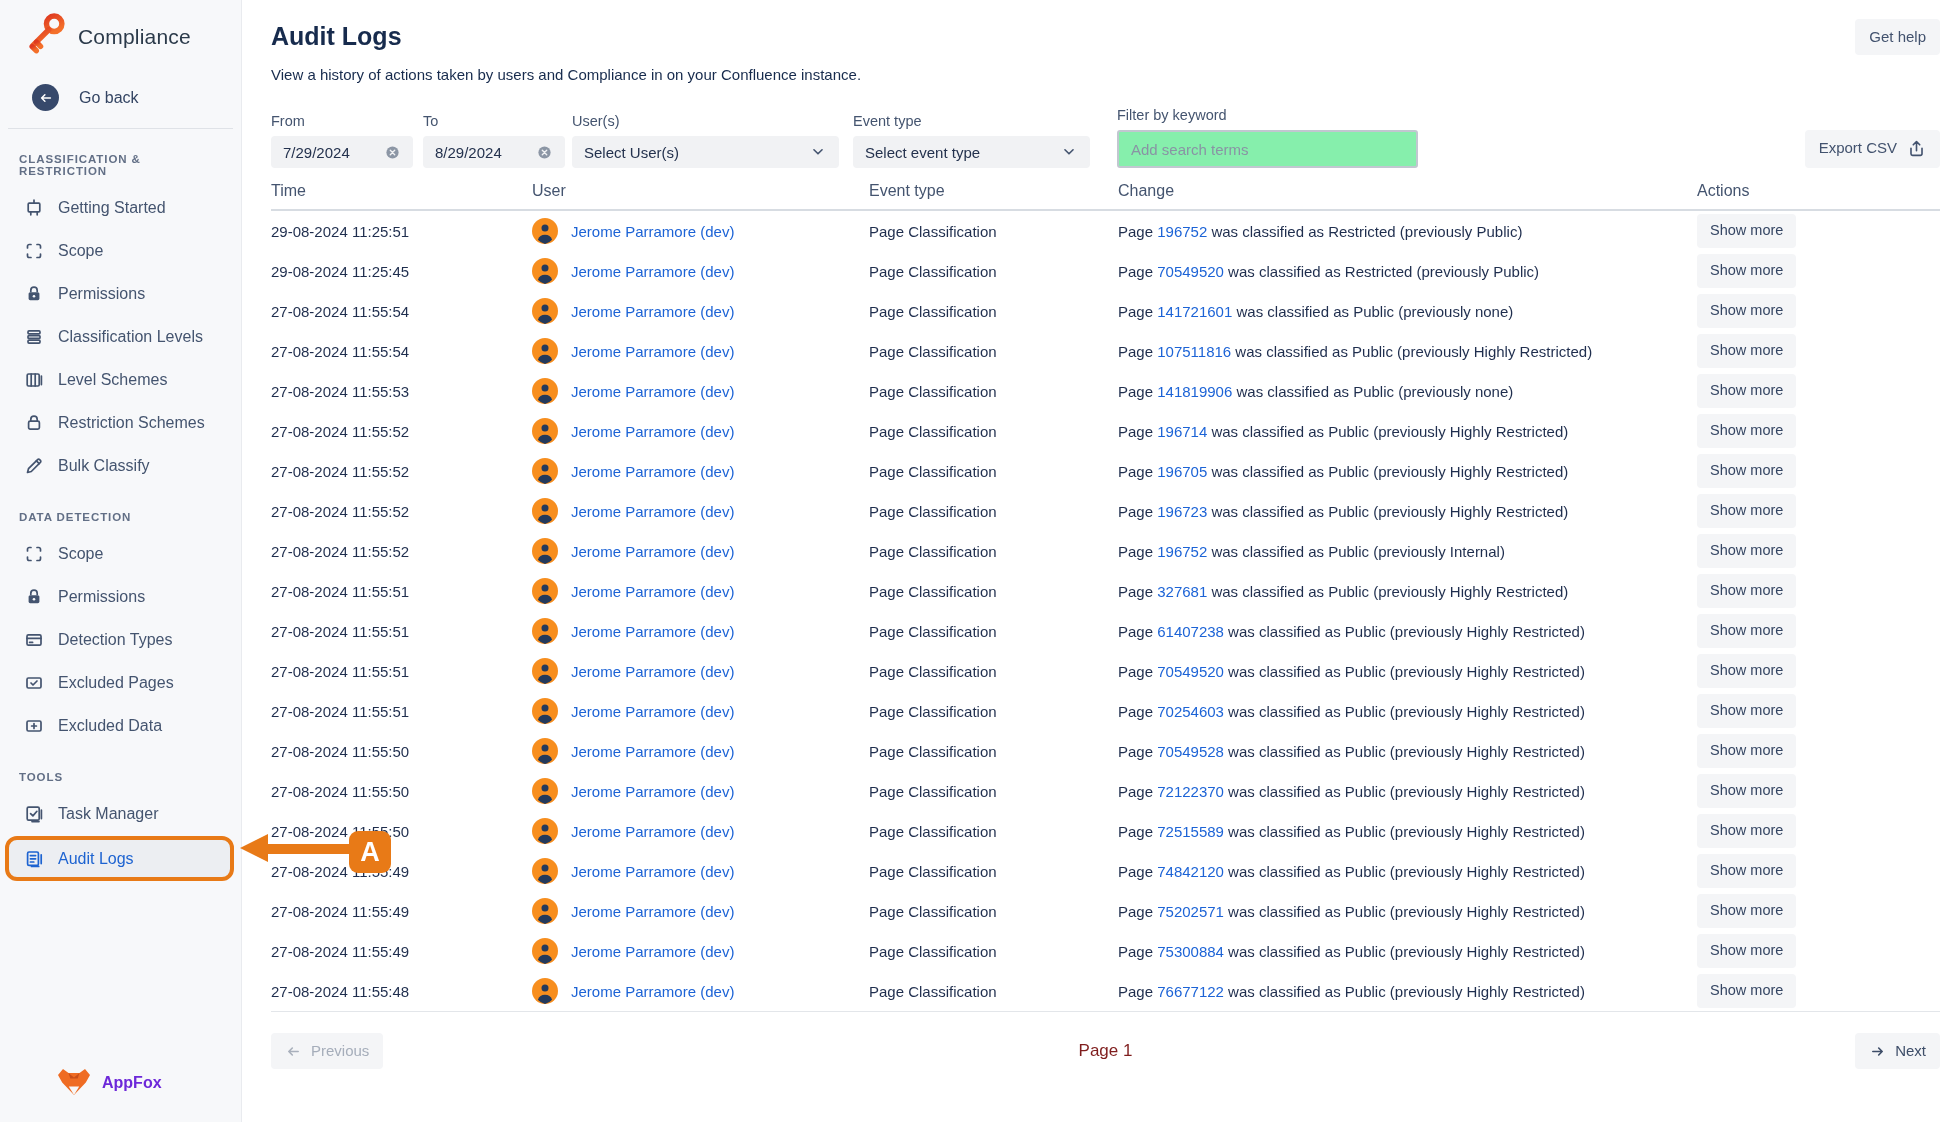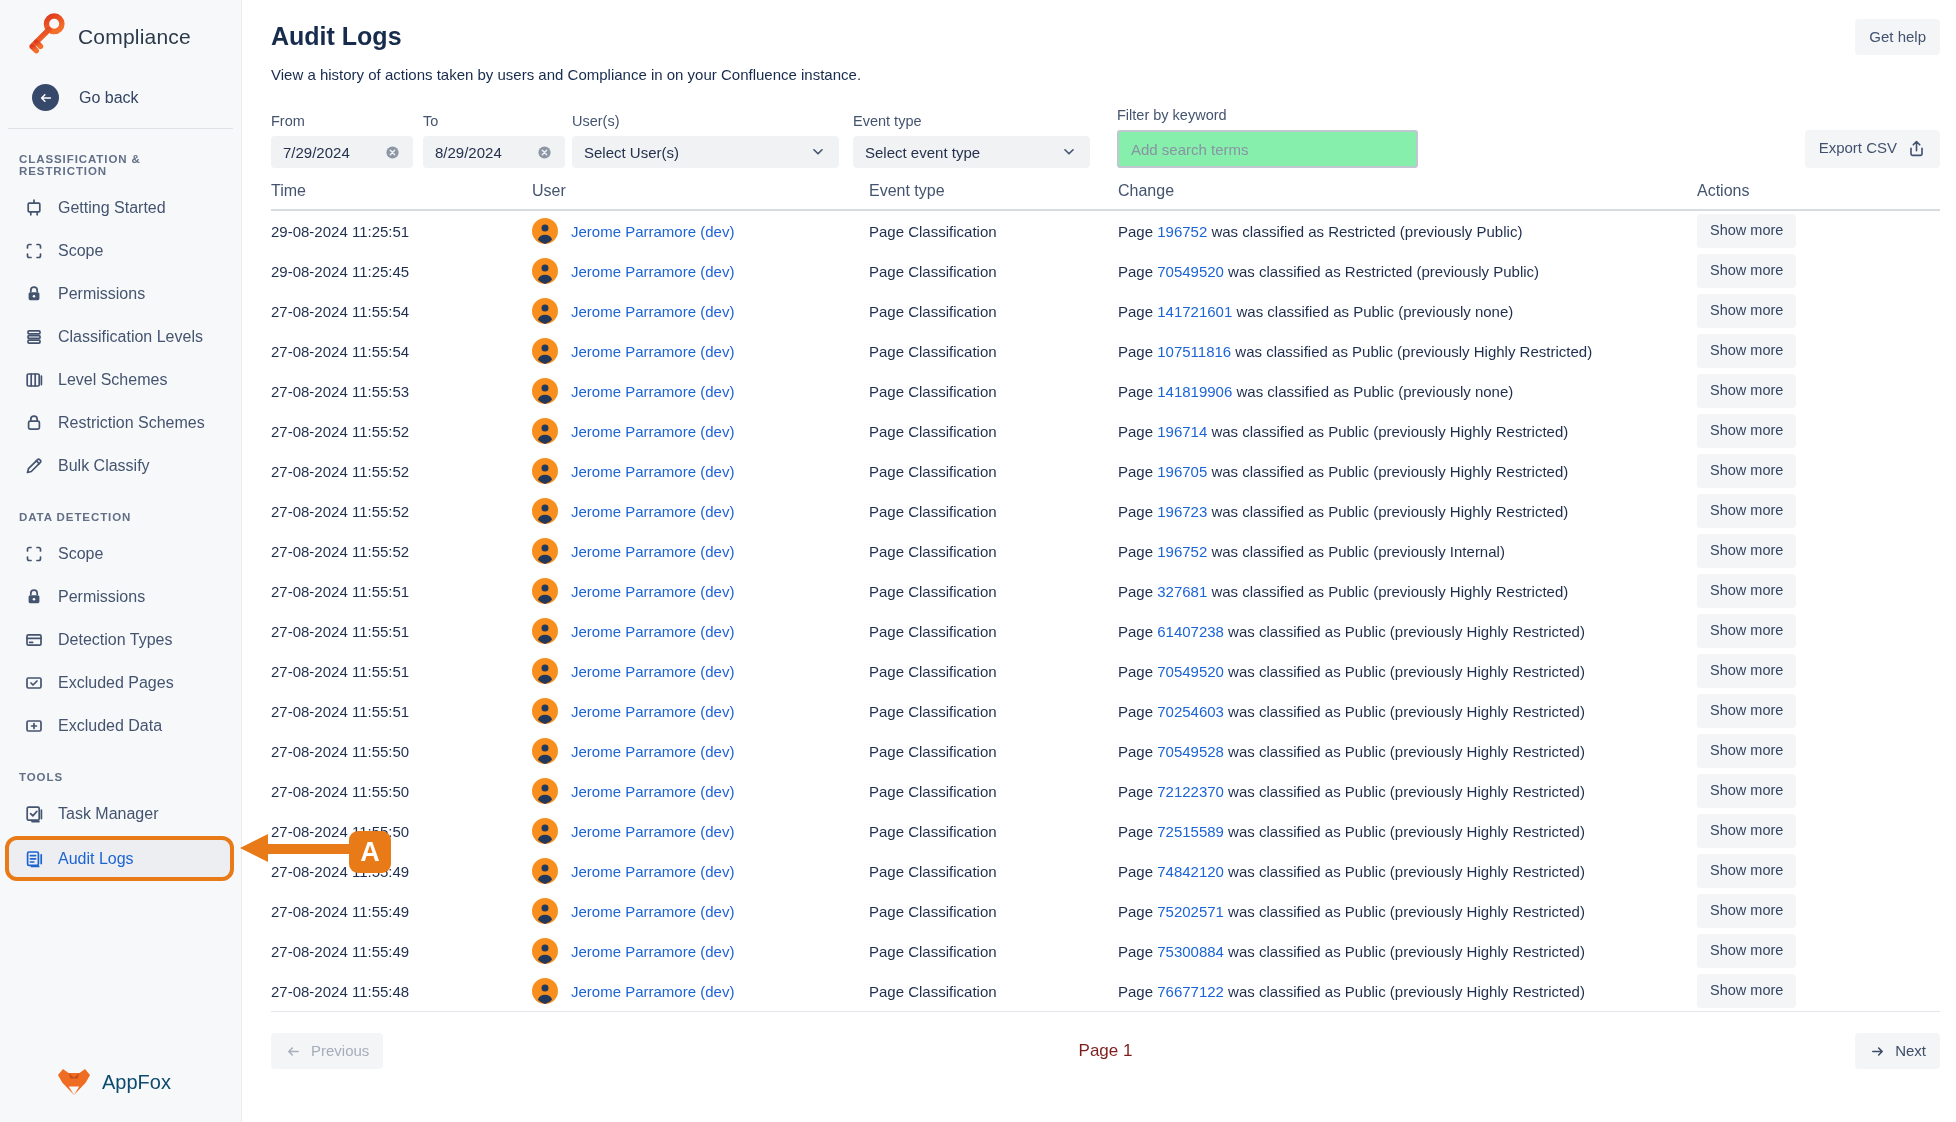"AppFox" .appfox-text { color: #0c4a6e -> #6d28d9; font-size: 20px -> 16px; font-weight: 400 -> 700 }
